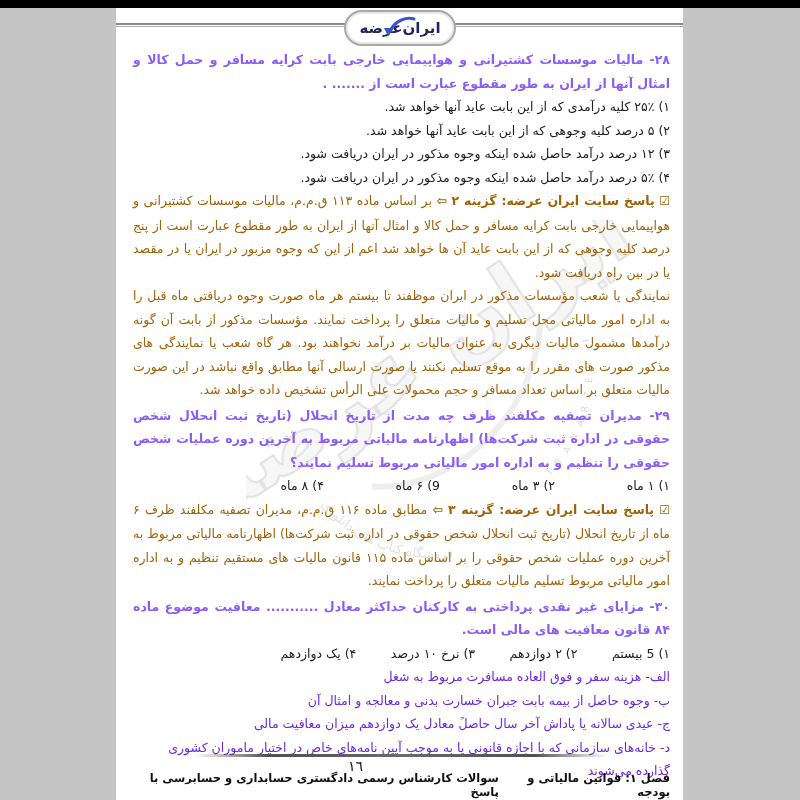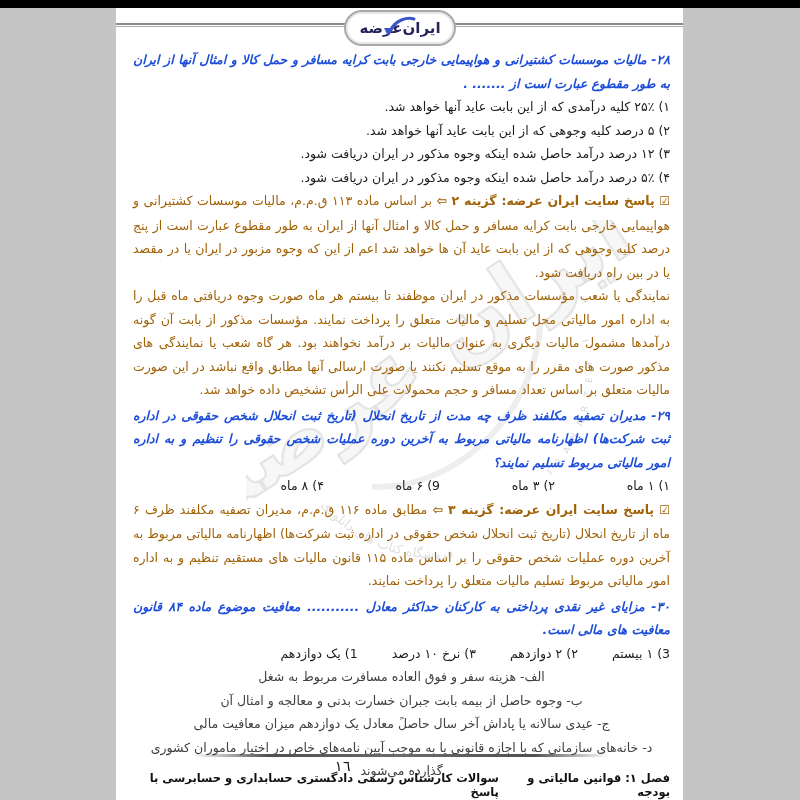"۲۸- مالیات موسسات کشتیرانی و" .q-title { color: #1d4ed8 -> #8b5cf6; font-style: italic -> none }
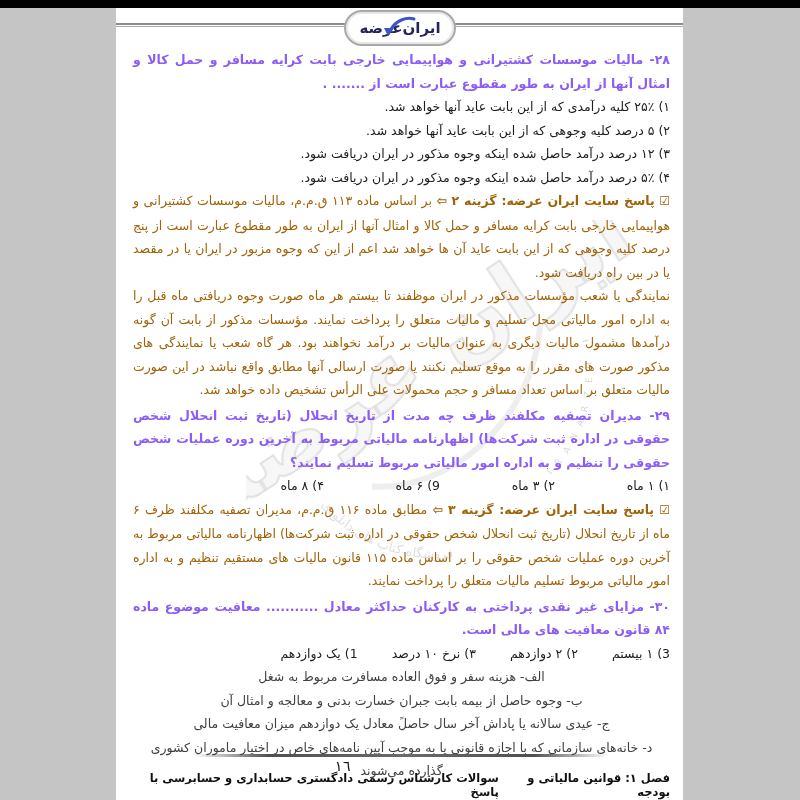"1) یک دوازدهم" span { text: 1 -> ۴ }
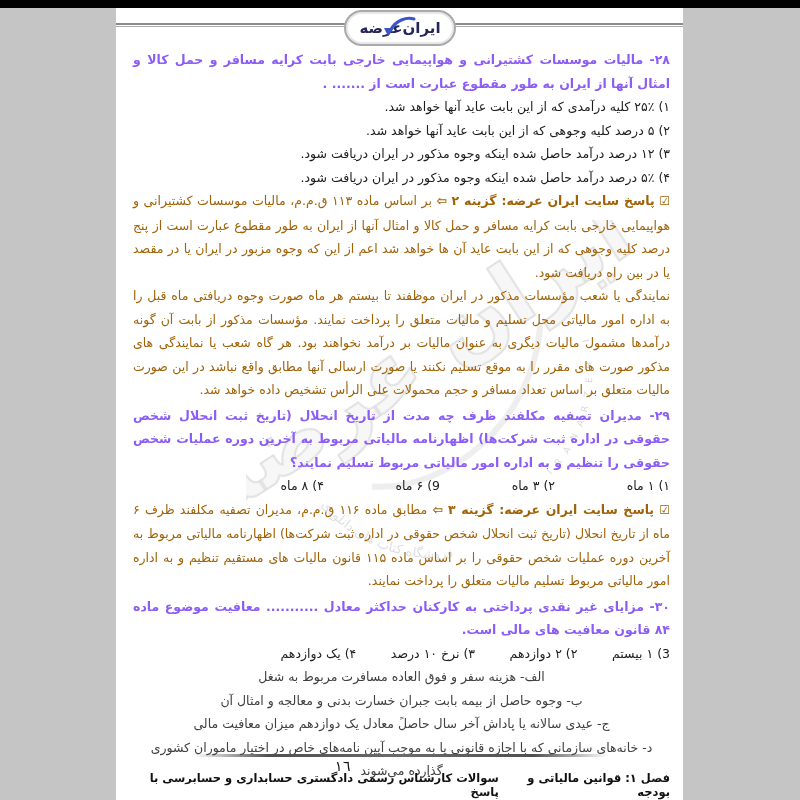"3) ۱ بیستم" span { text: 3) ۱ -> ۱) 5 }
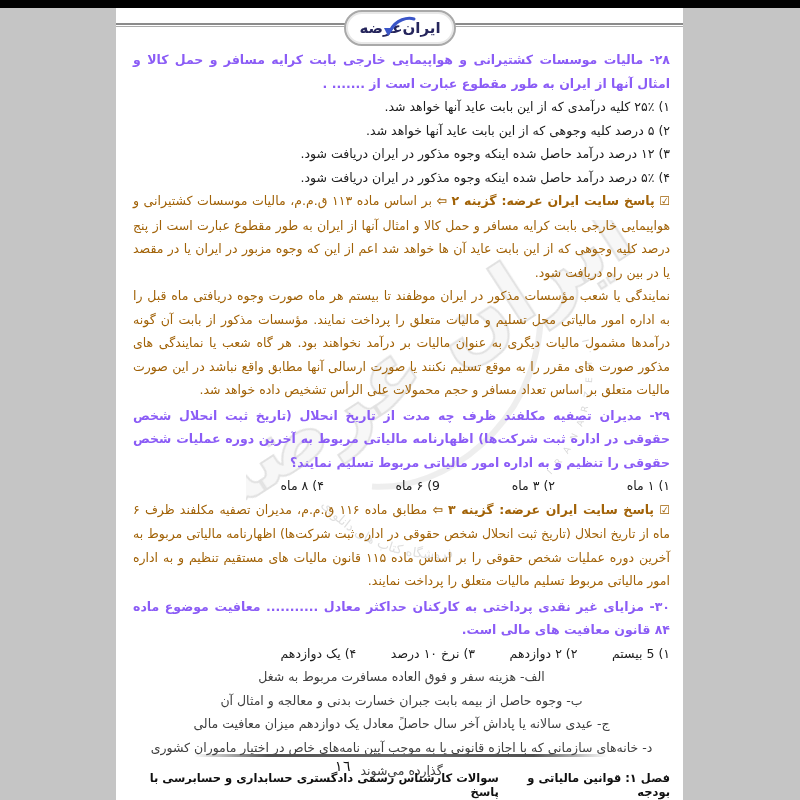"الف- هزینه سفر و فوق" .ans-item { color: #404040 -> #6d28d9; text-align: center -> right }
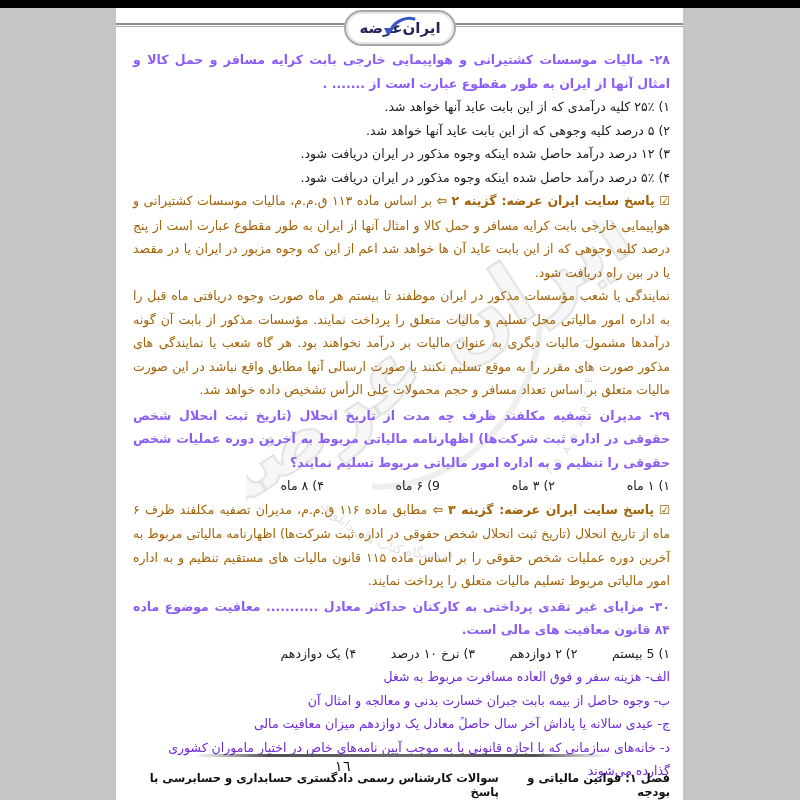"١٦" .page-num { font-family: Liberation Mono, monospace -> Liberation Serif, serif; left: 0 -> 13px }
